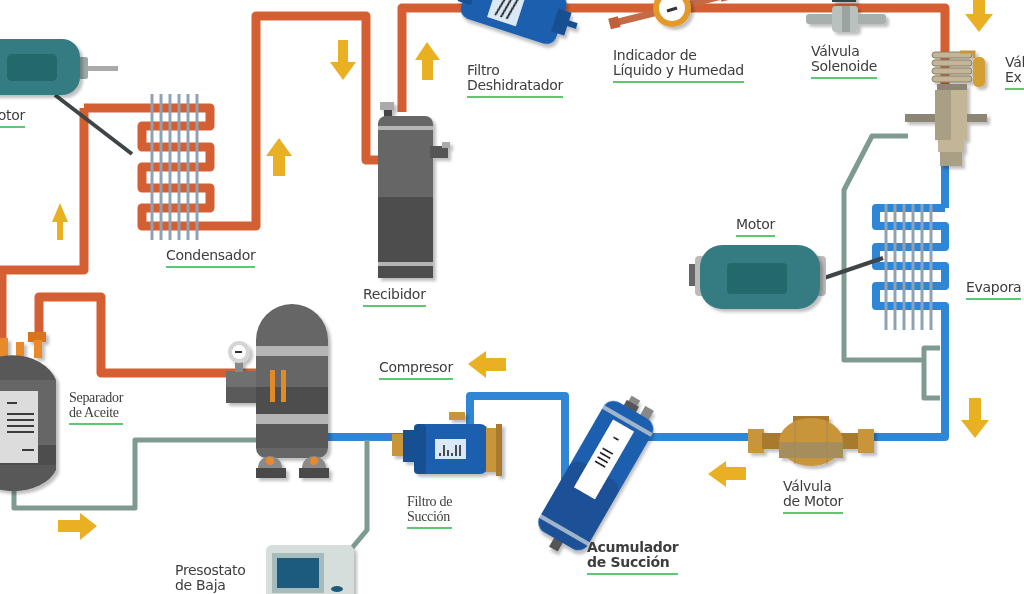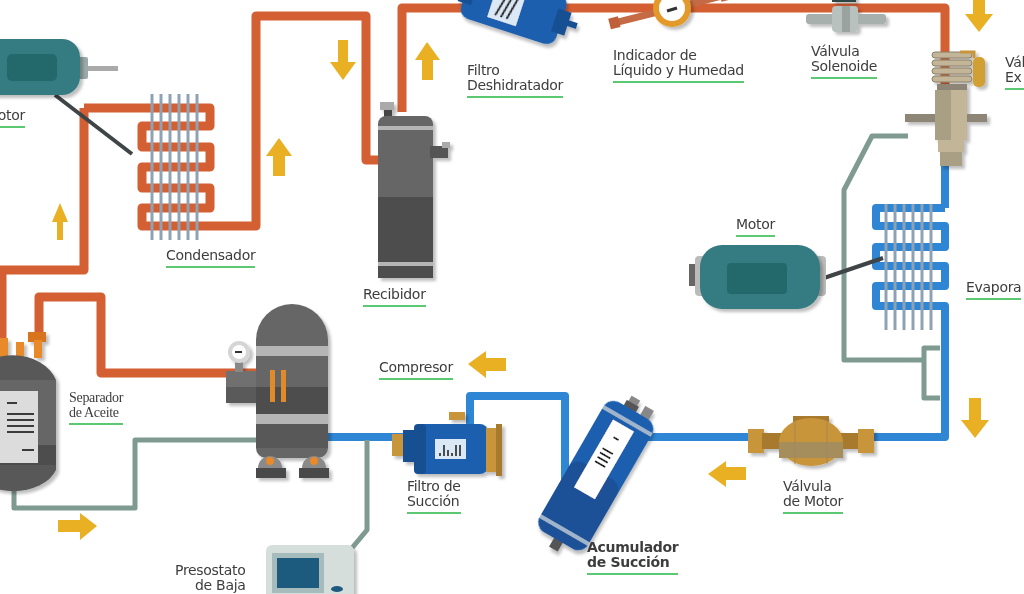"Filtro de" div.lbl { font-family: none -> Liberation Serif, serif; top: 479px -> 494px }
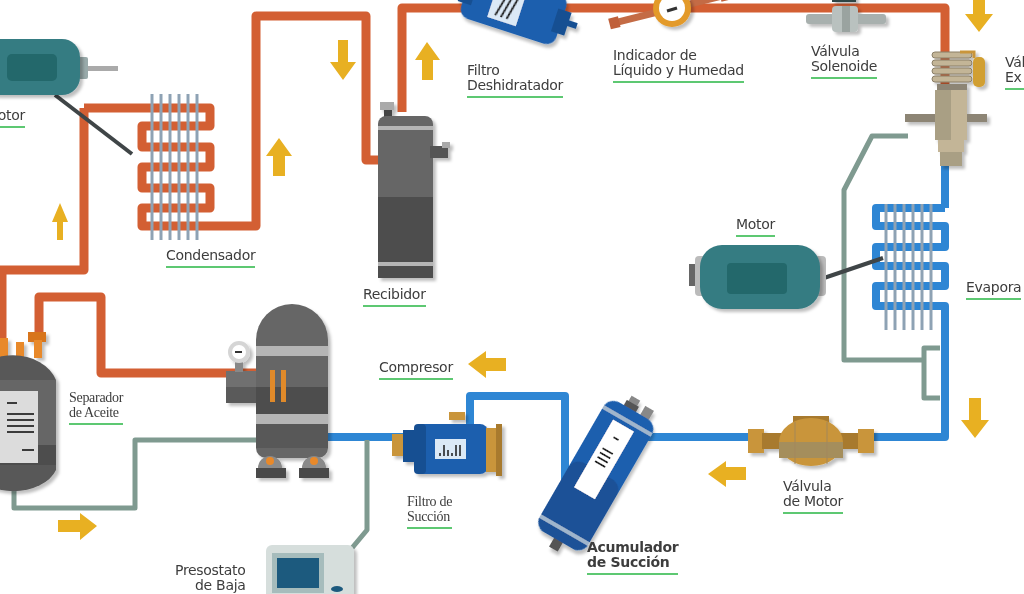"Presostato" div.lbl { text-align: right -> none }
